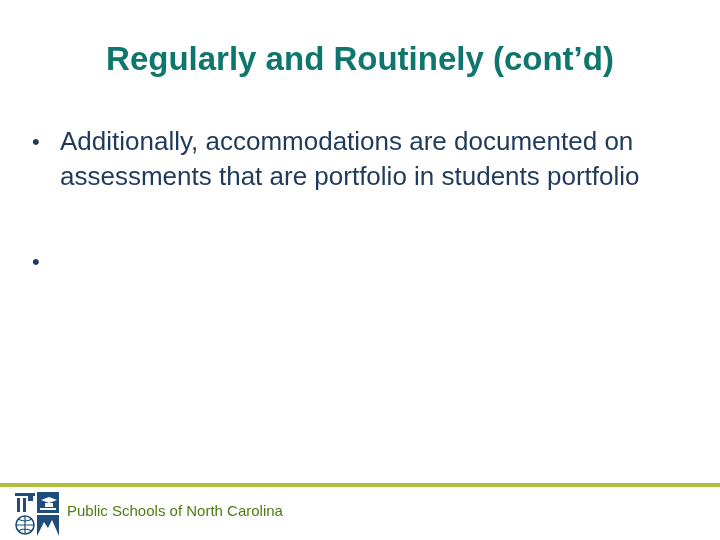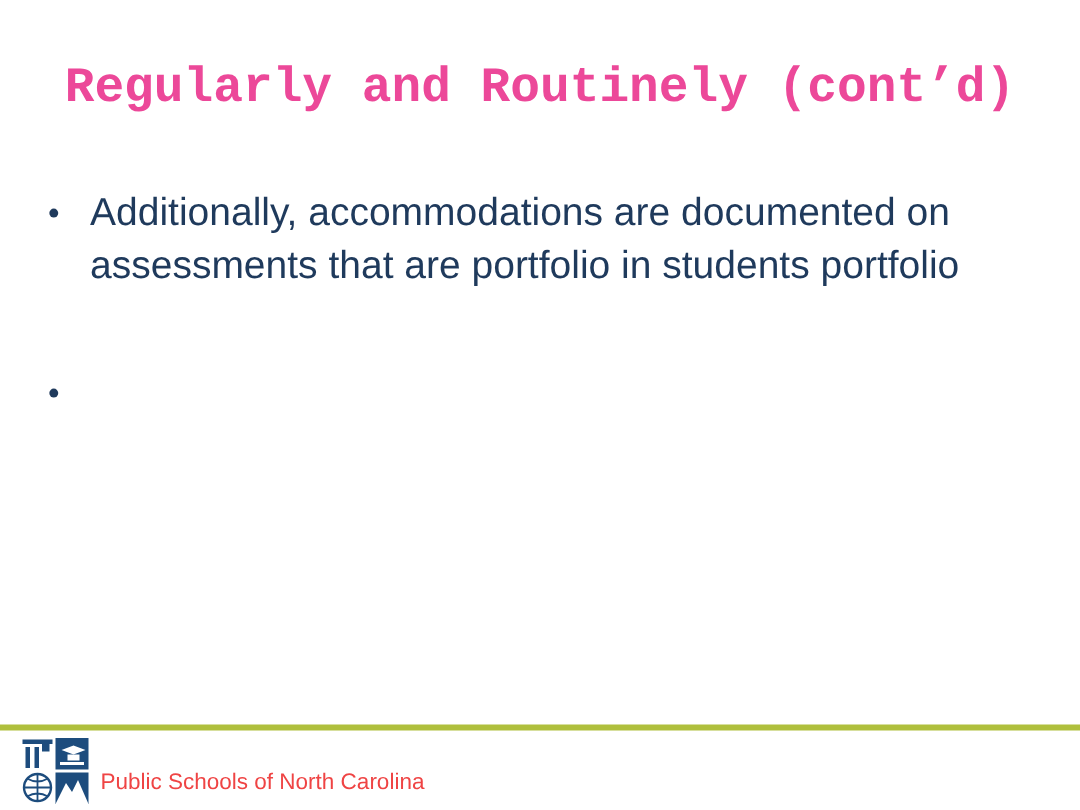"Regularly and Routinely (cont’d)" .title { color: #ec4899 -> #0f766e; font-family: Liberation Mono, monospace -> Liberation Sans, sans-serif }
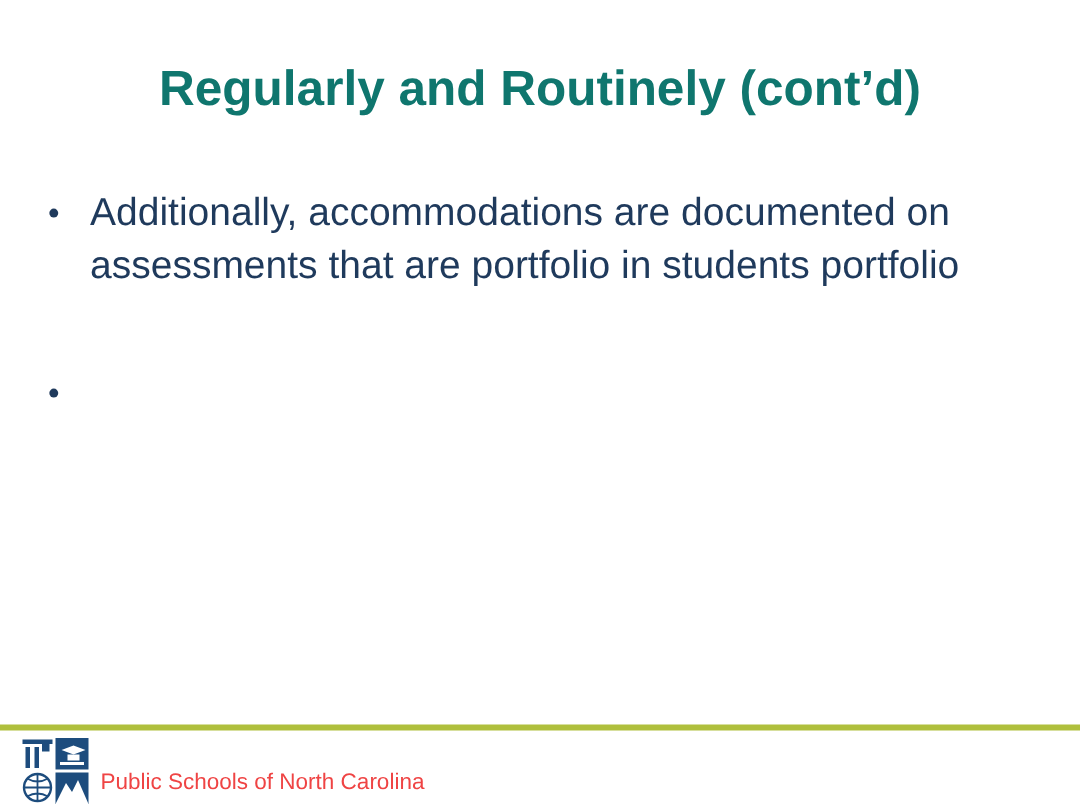"Public Schools of North Carolina" .footer-text { color: #ef4444 -> #4d7c0f; margin-bottom: 6px -> 17px }
